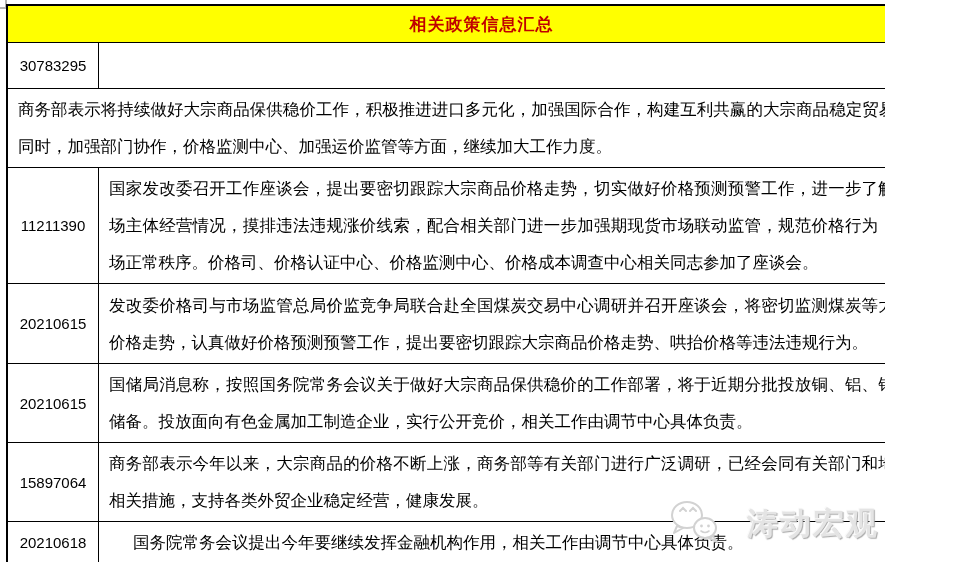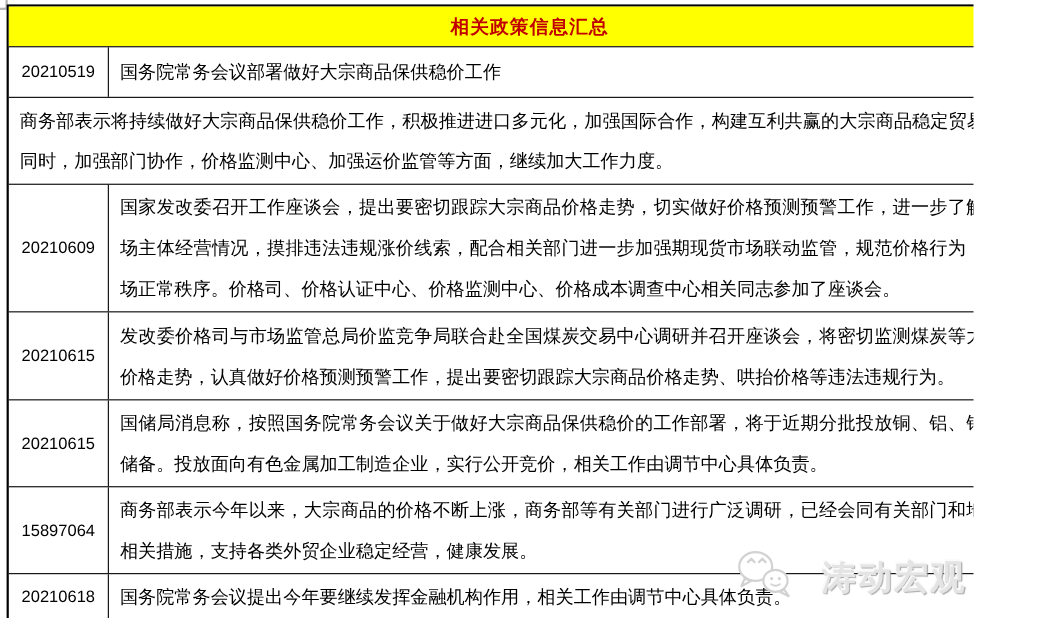"20210519" div.date-cell { text: 20210519 -> 30783295 }
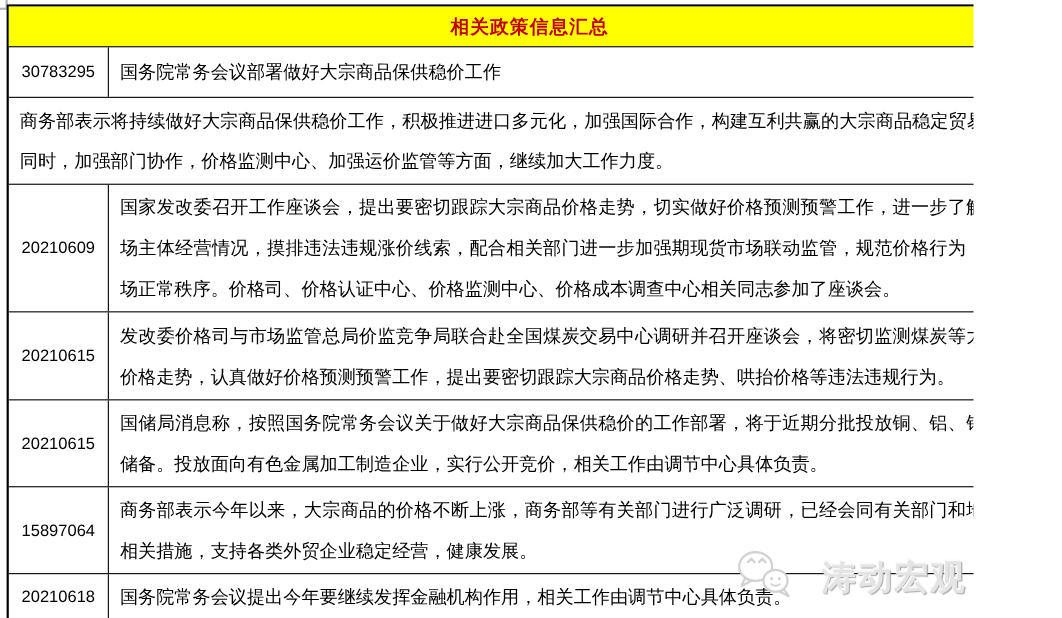"国务院常务会议部署做好大宗商品保供稳价工作" div.text-cell { html: <div> <span>国务院常务会议部署做好大宗商品保供稳价工作</span> </div> -> none }
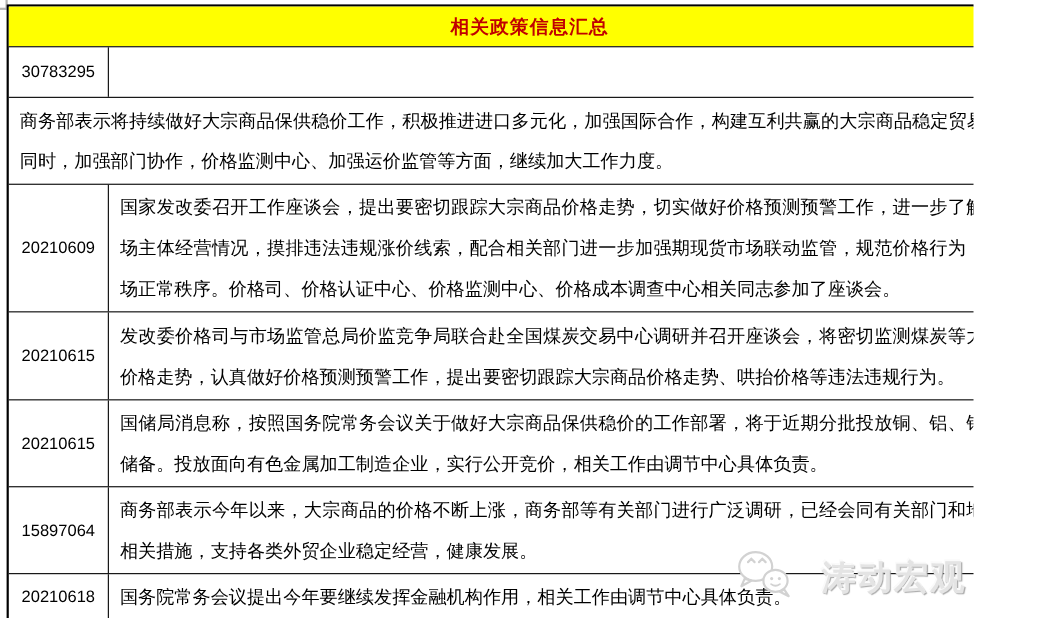"20210609" div.date-cell { text: 20210609 -> 11211390 }
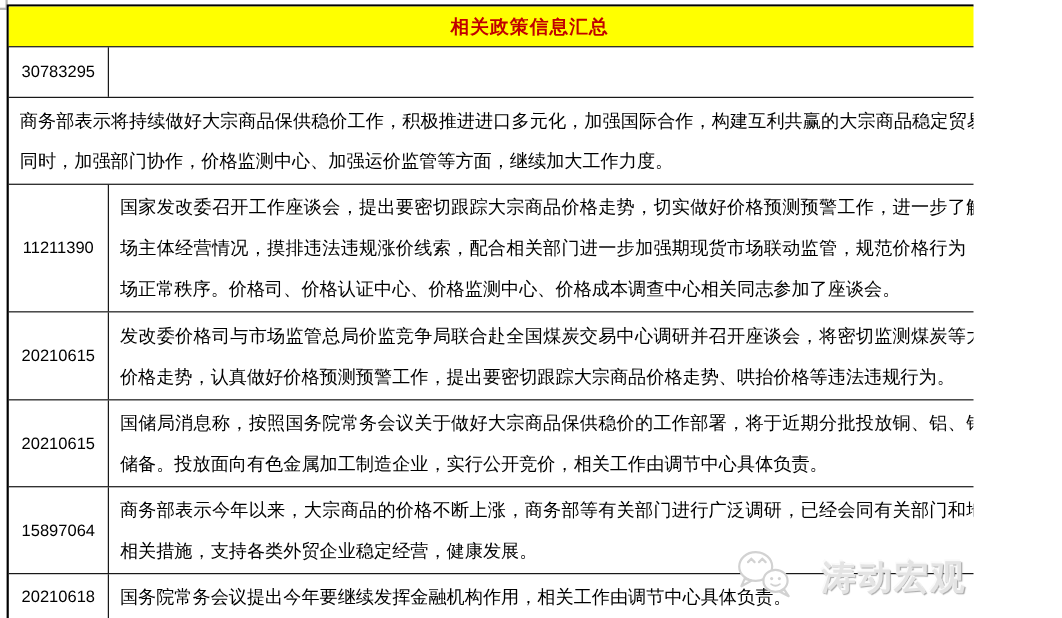"20210618" .h-last { gap: none -> 24px }
